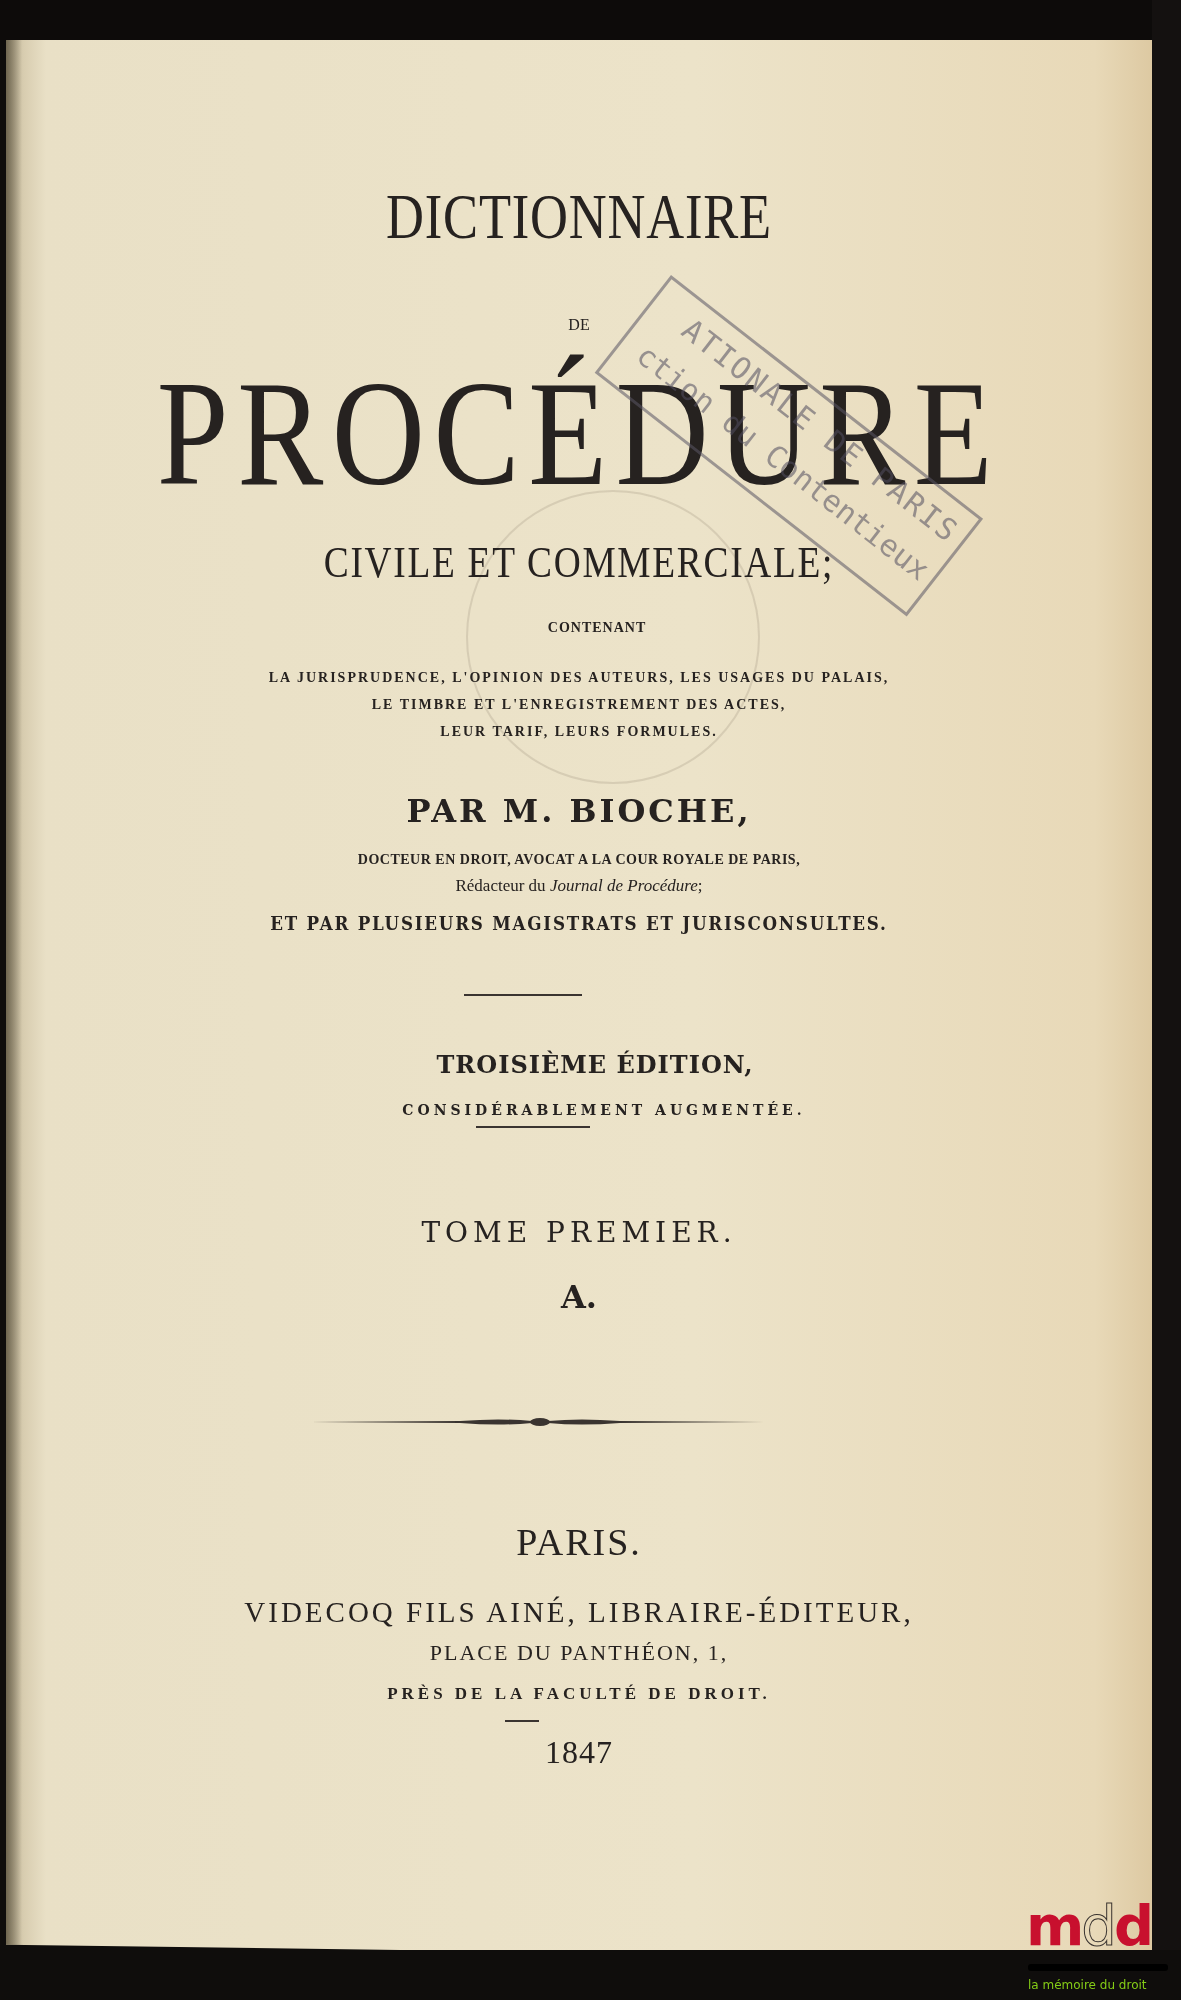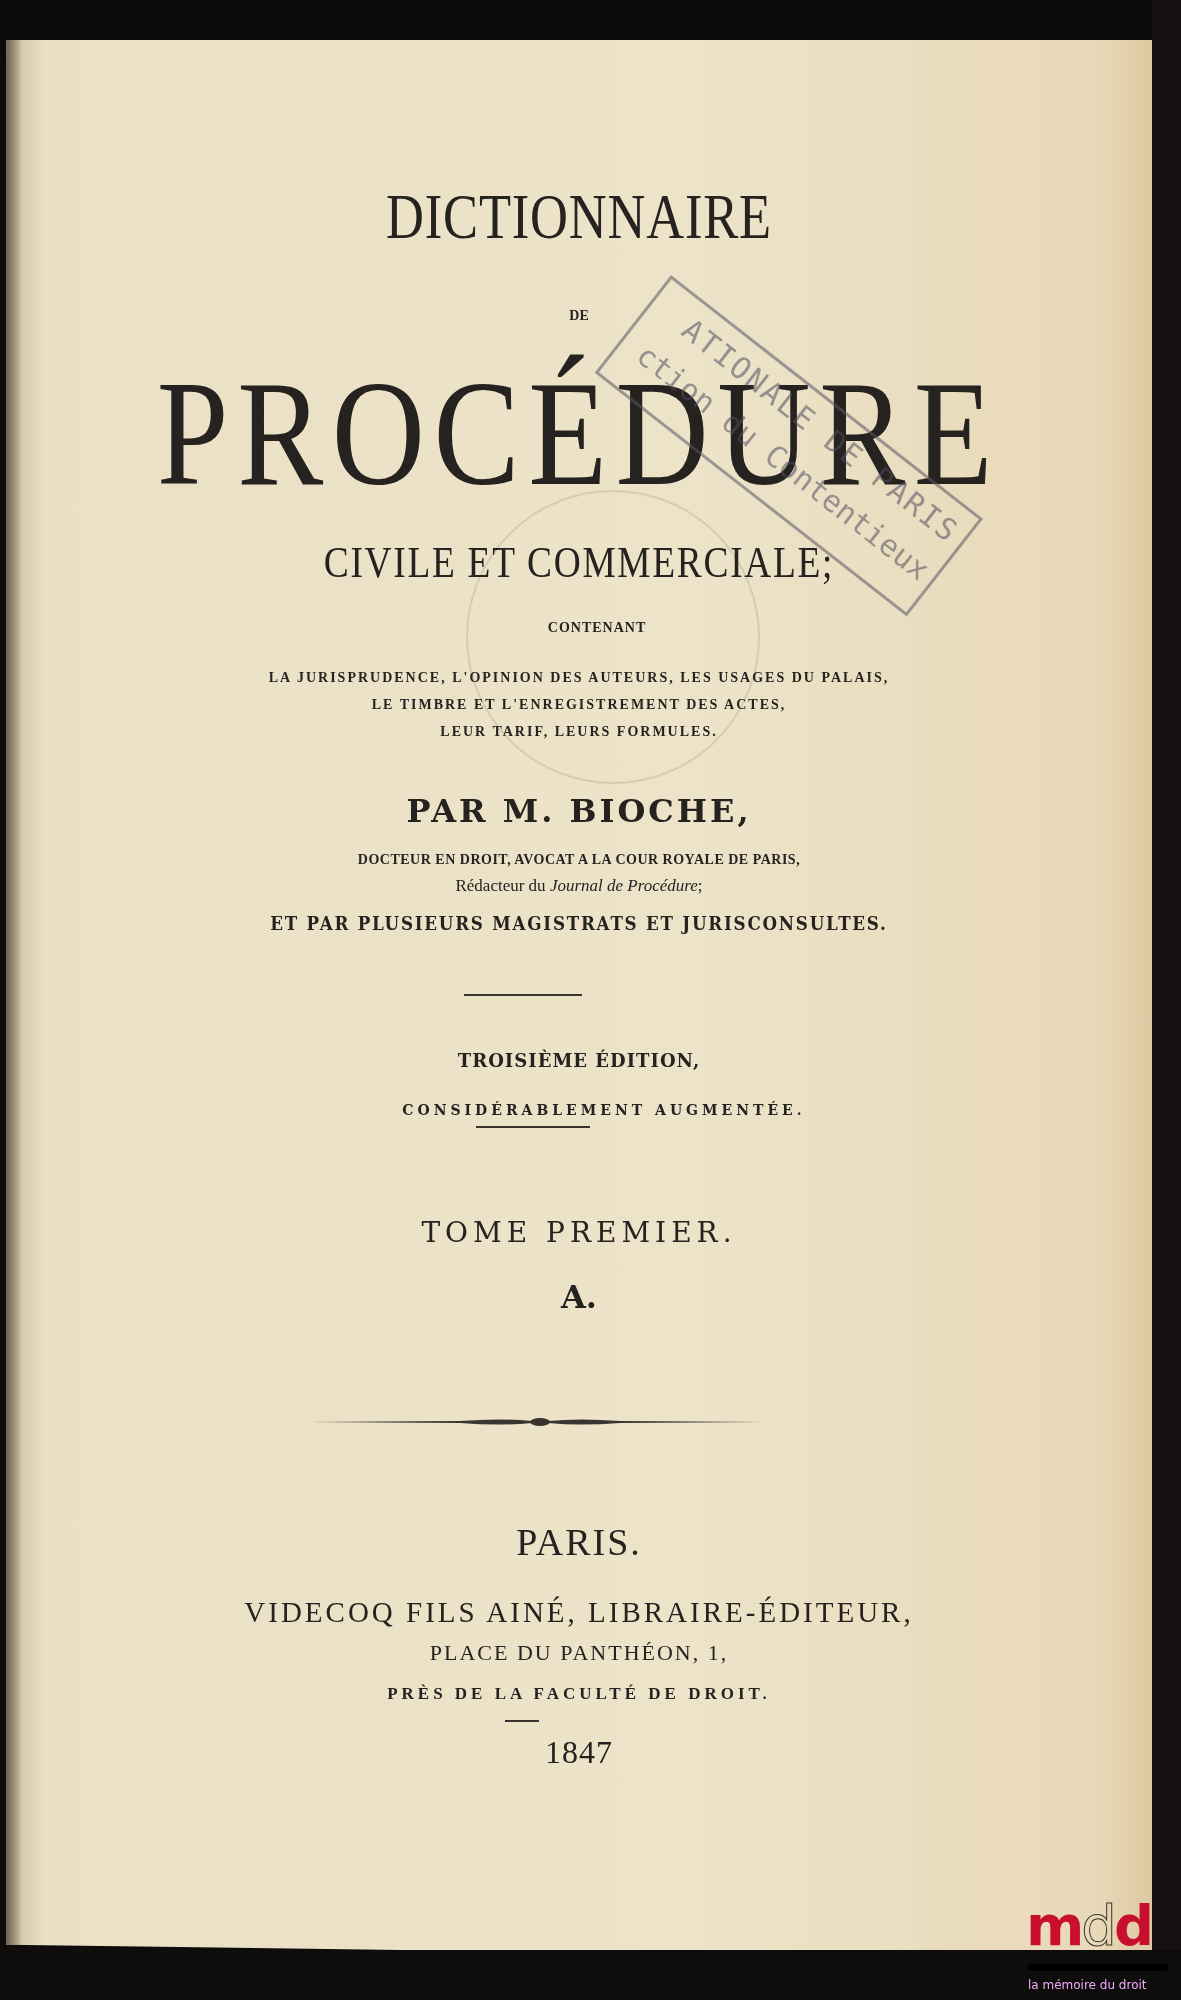"DE" .title-de { font-size: 14px -> 16px; font-weight: bold -> normal; top: 268px -> 276px }
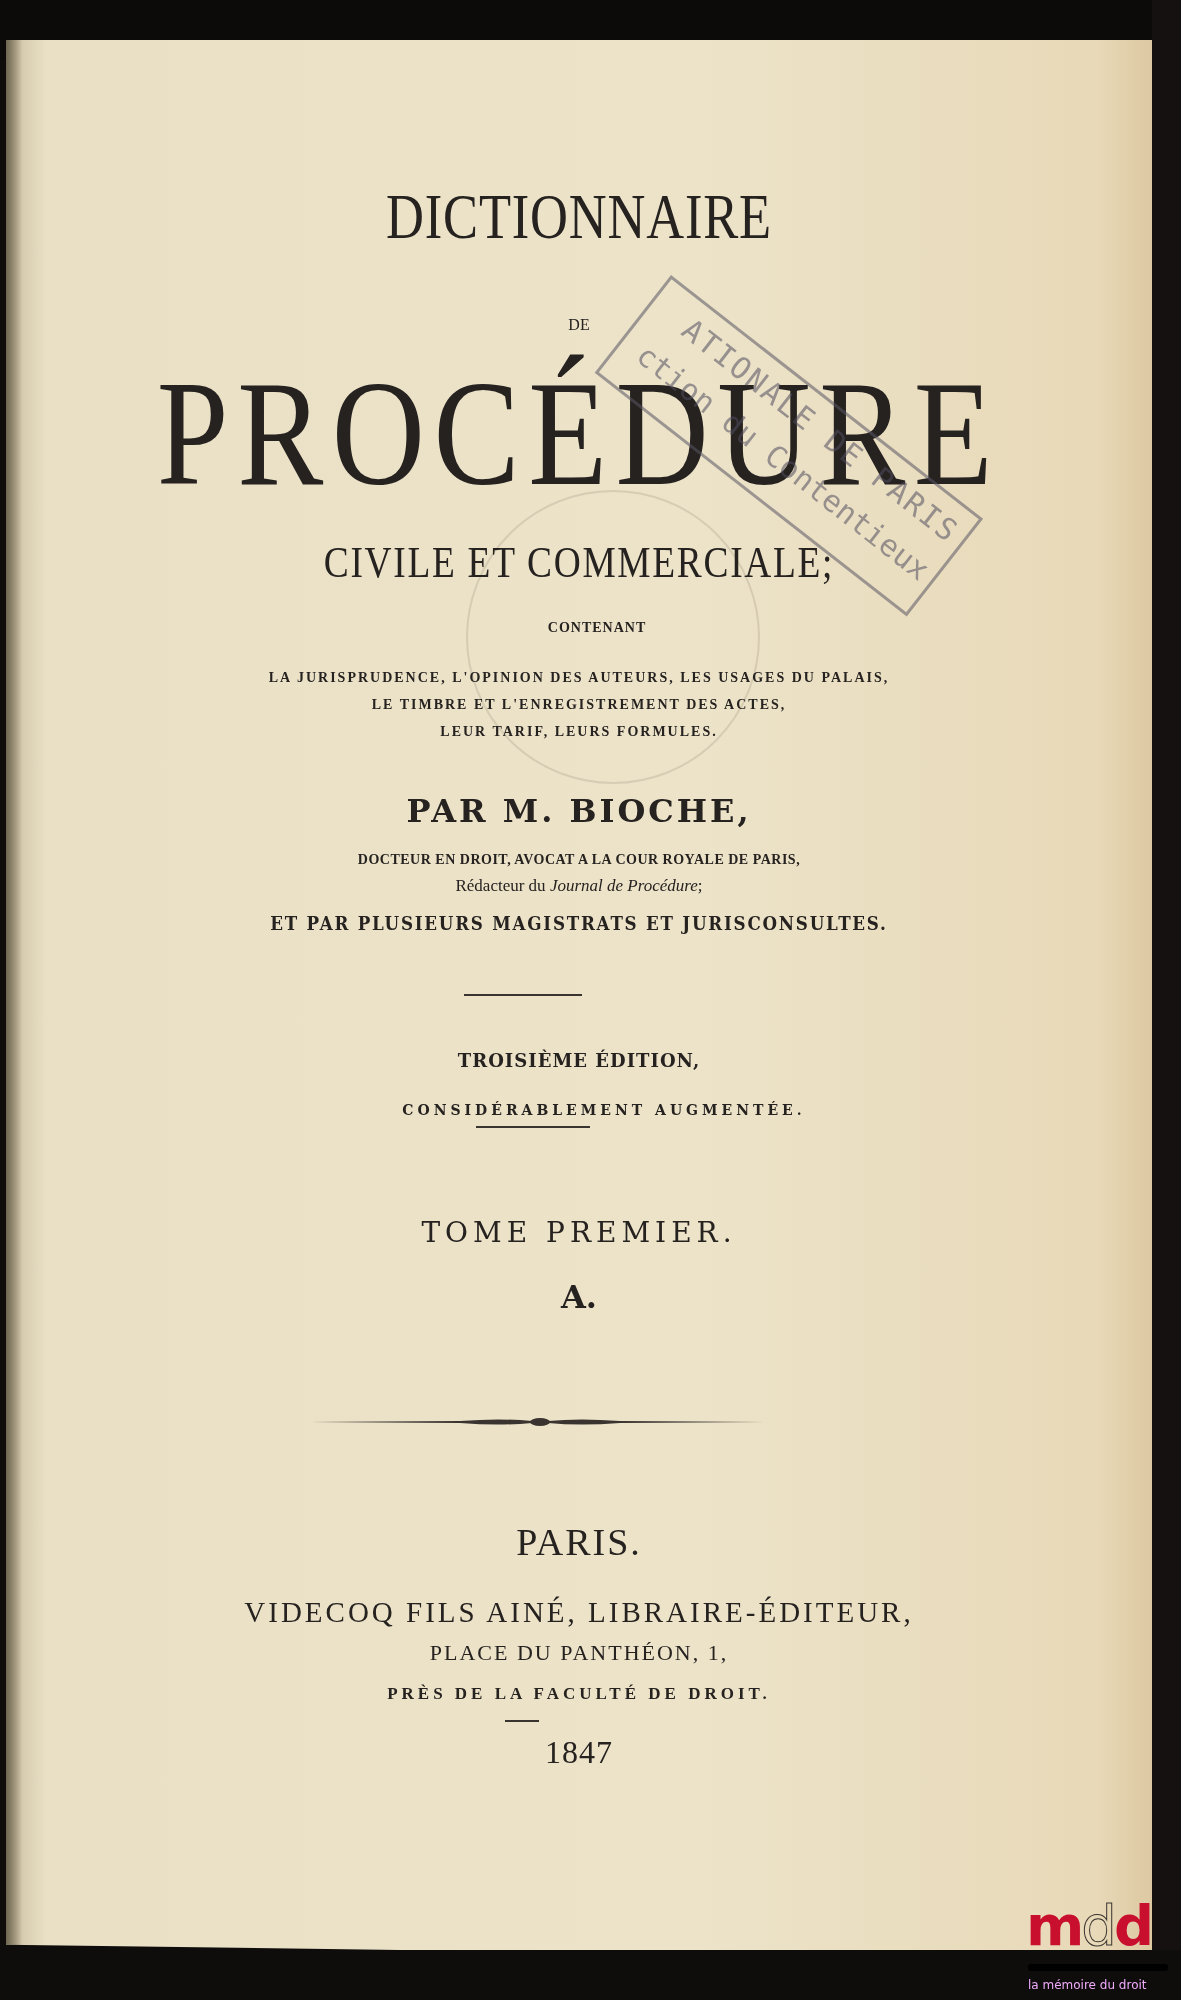"TROISIÈME ÉDITION," .edition { font-size: 18px -> 24px; margin-left: none -> 16px }
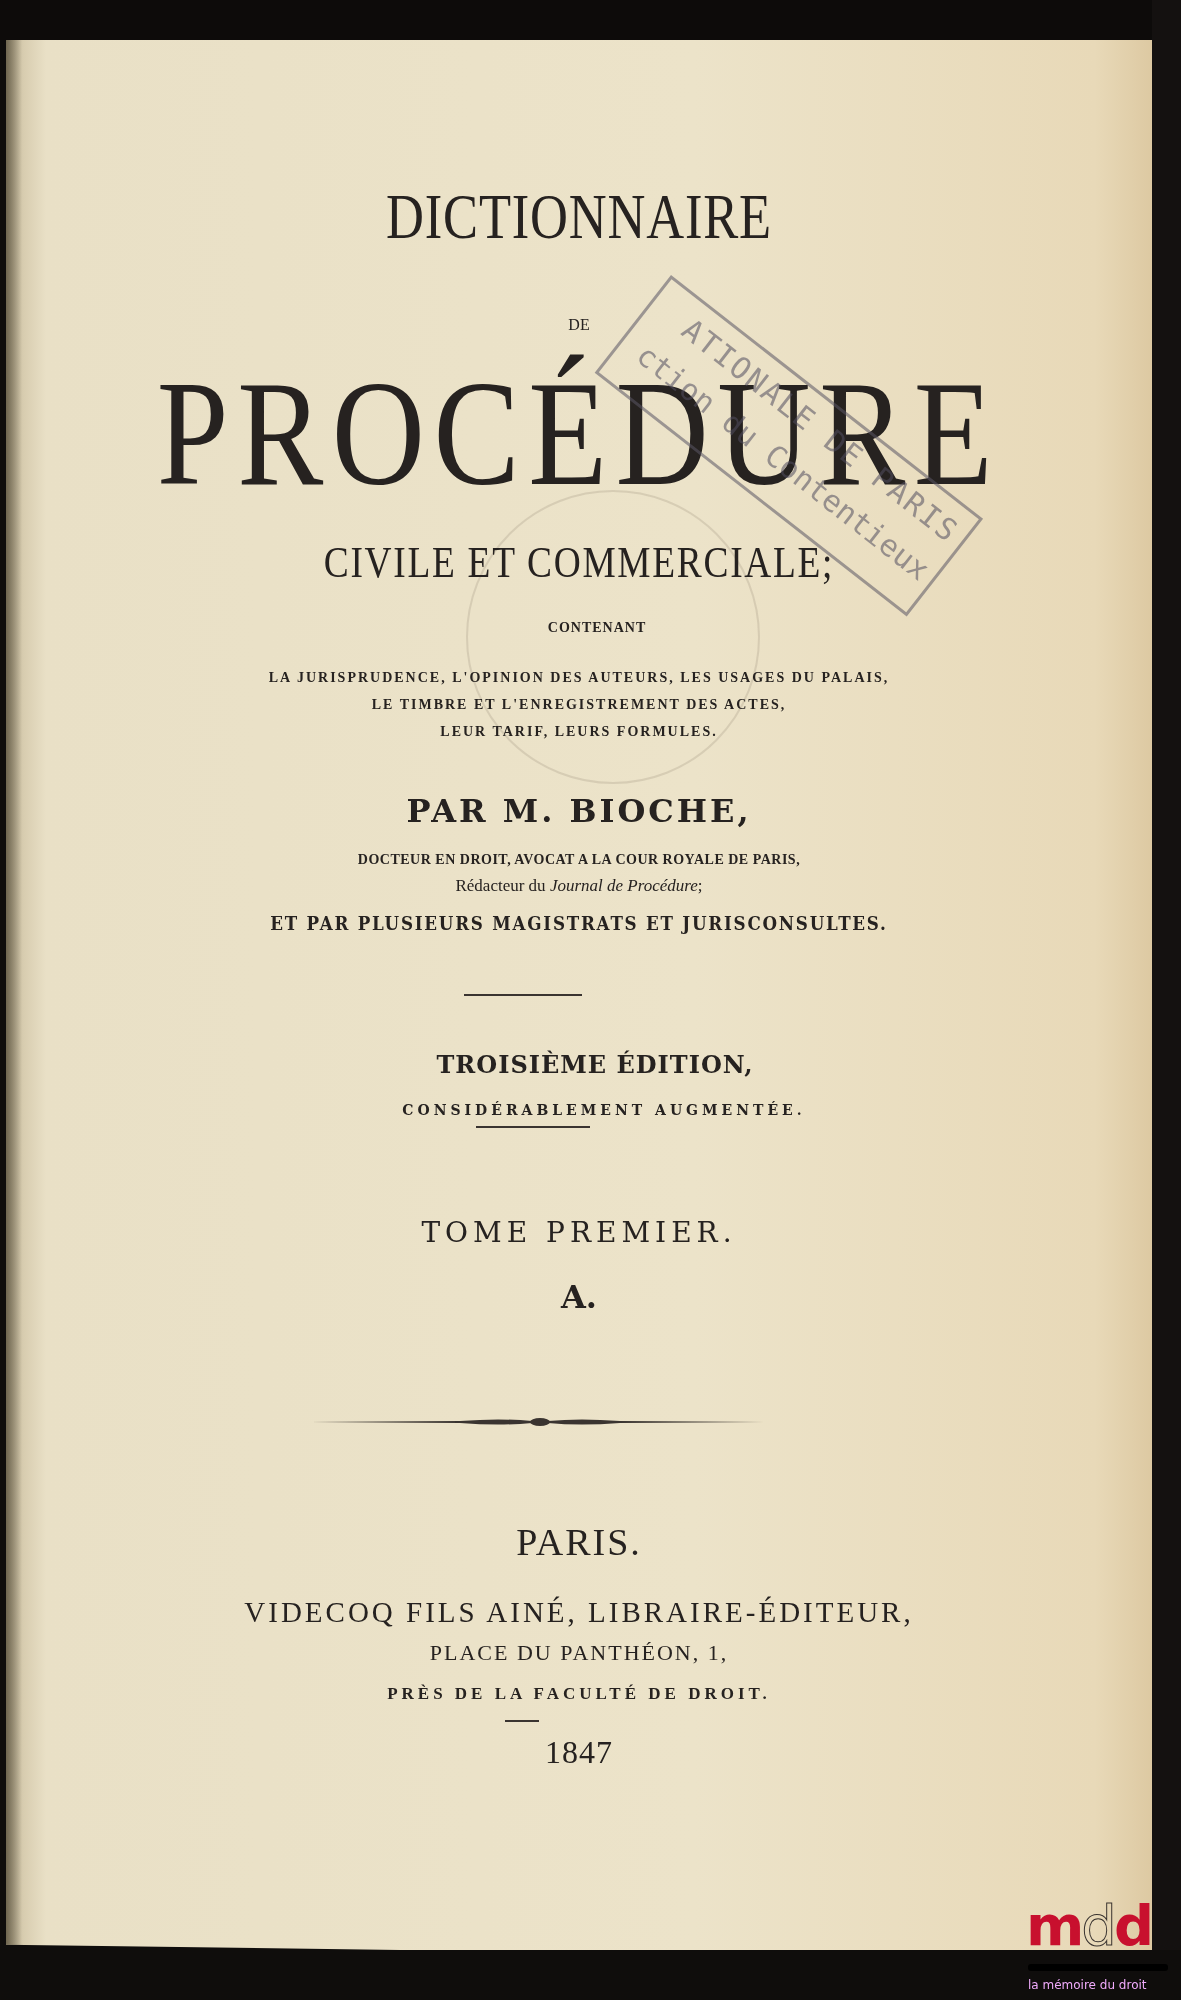"la mémoire du droit" .logo-tag { color: #f0abfc -> #84cc16 }
